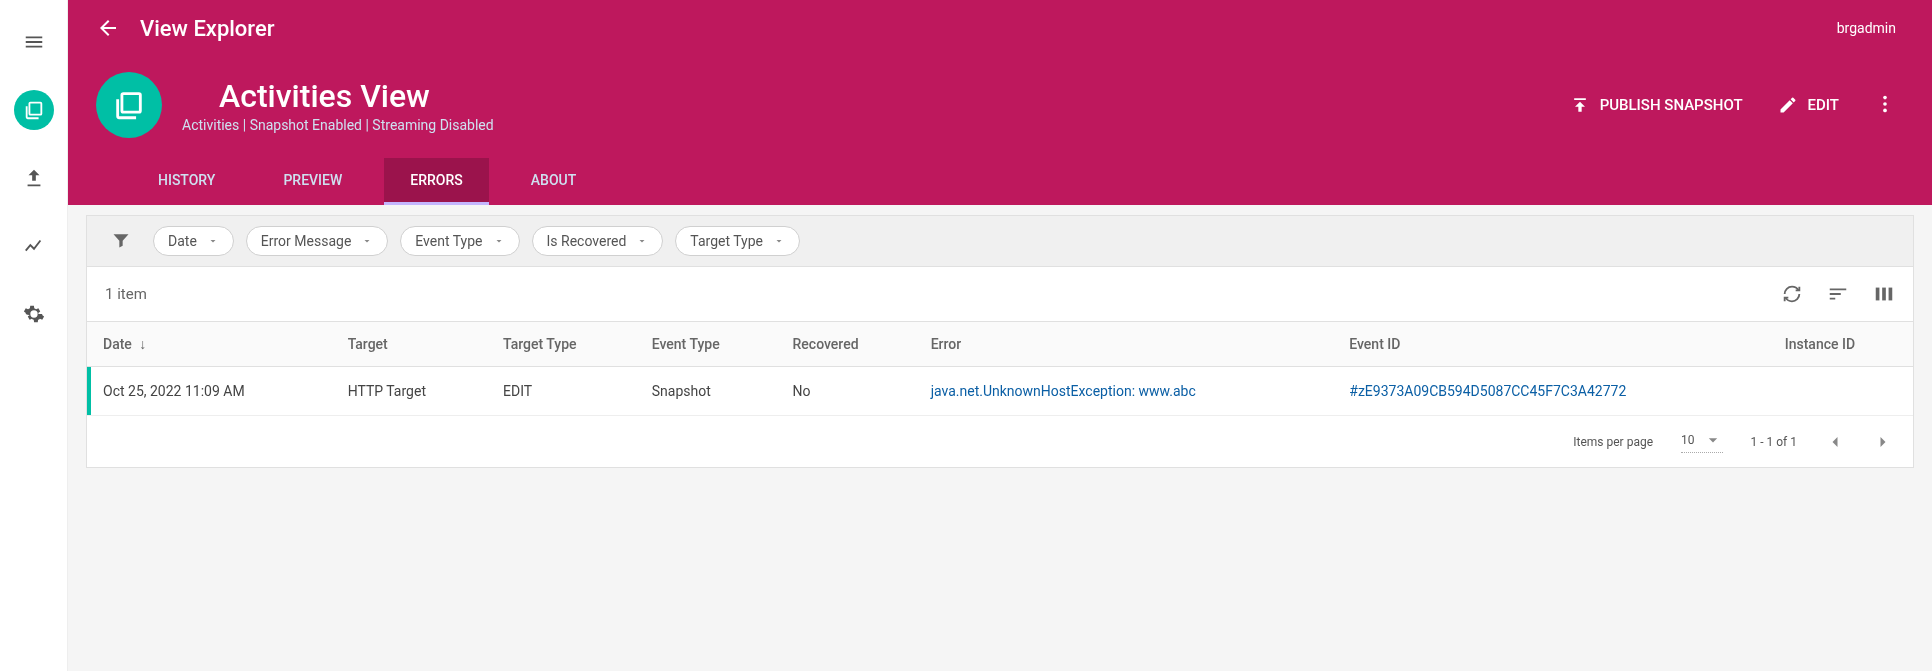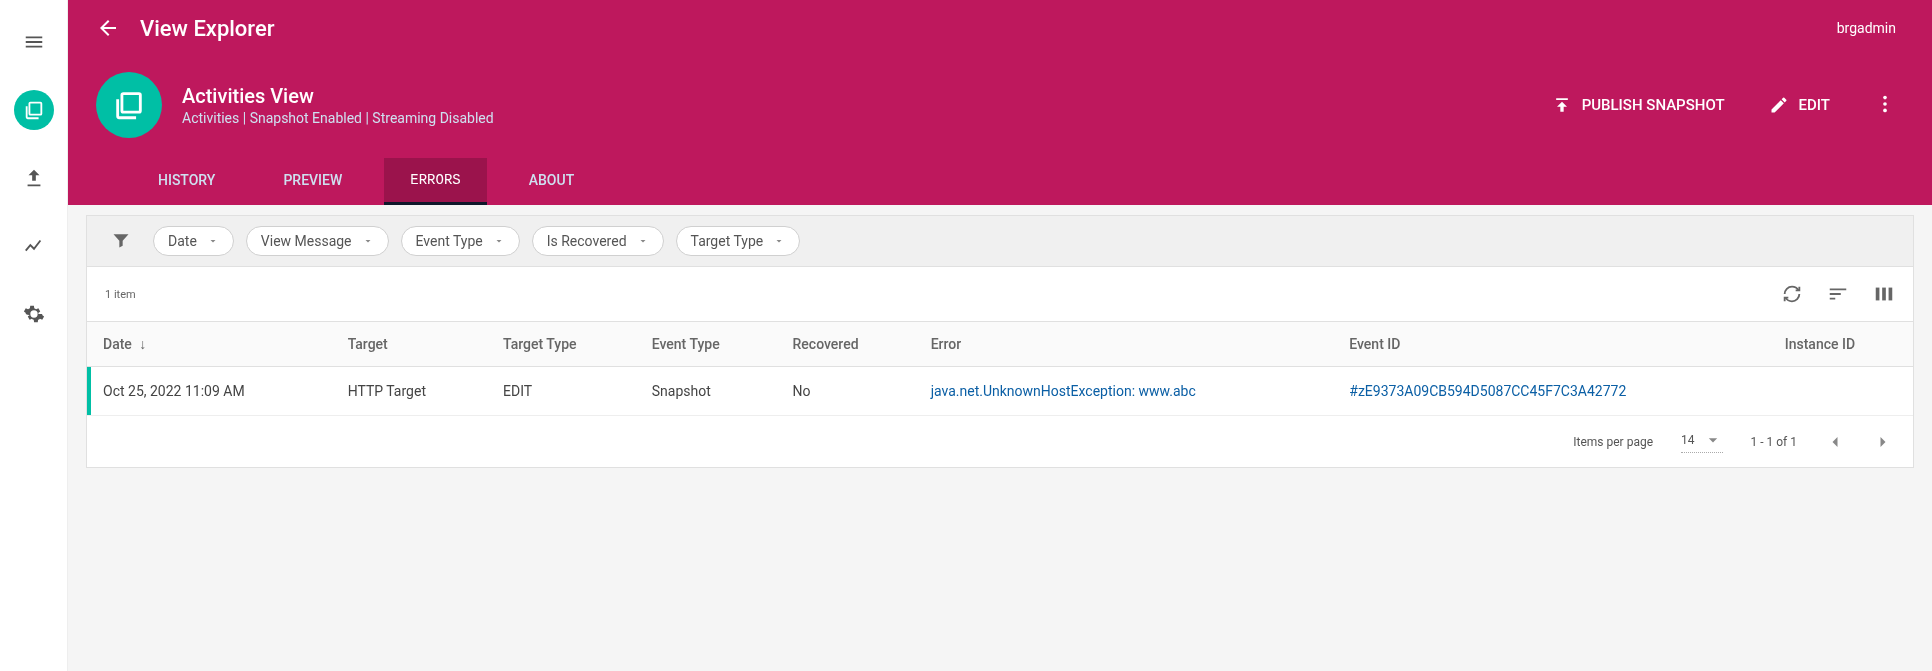"Activities View" .view-name { font-size: 20px -> 32px; margin-left: none -> 37px }
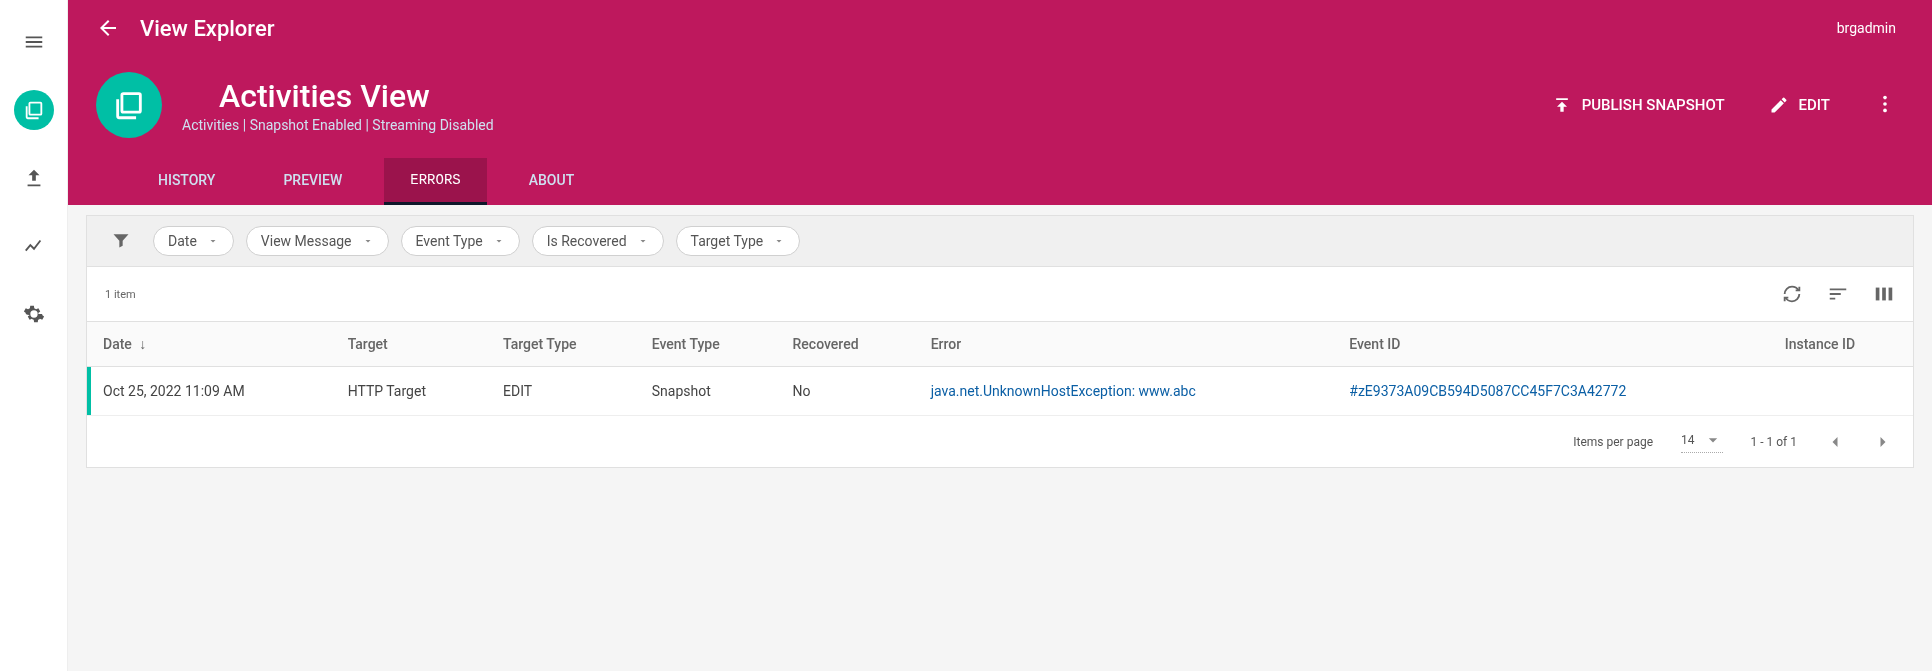"PUBLISH SNAPSHOT" .header-actions { gap: 44px -> 35px }
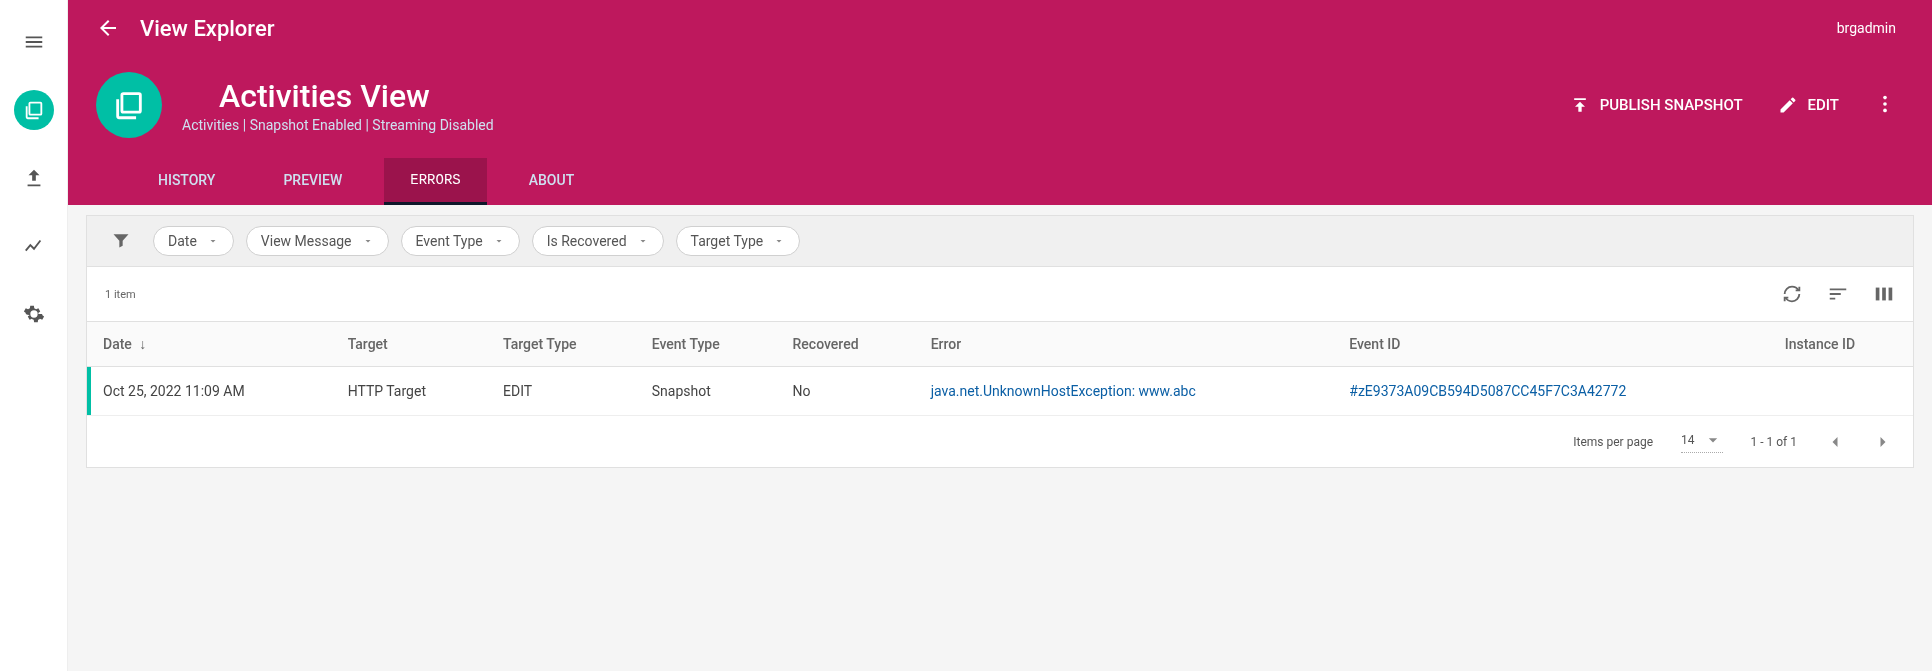"ERRORS" .tab.active { border-bottom: 3px solid #0f172a -> 3px solid #c4b5fd; font-family: Liberation Mono, monospace -> none }
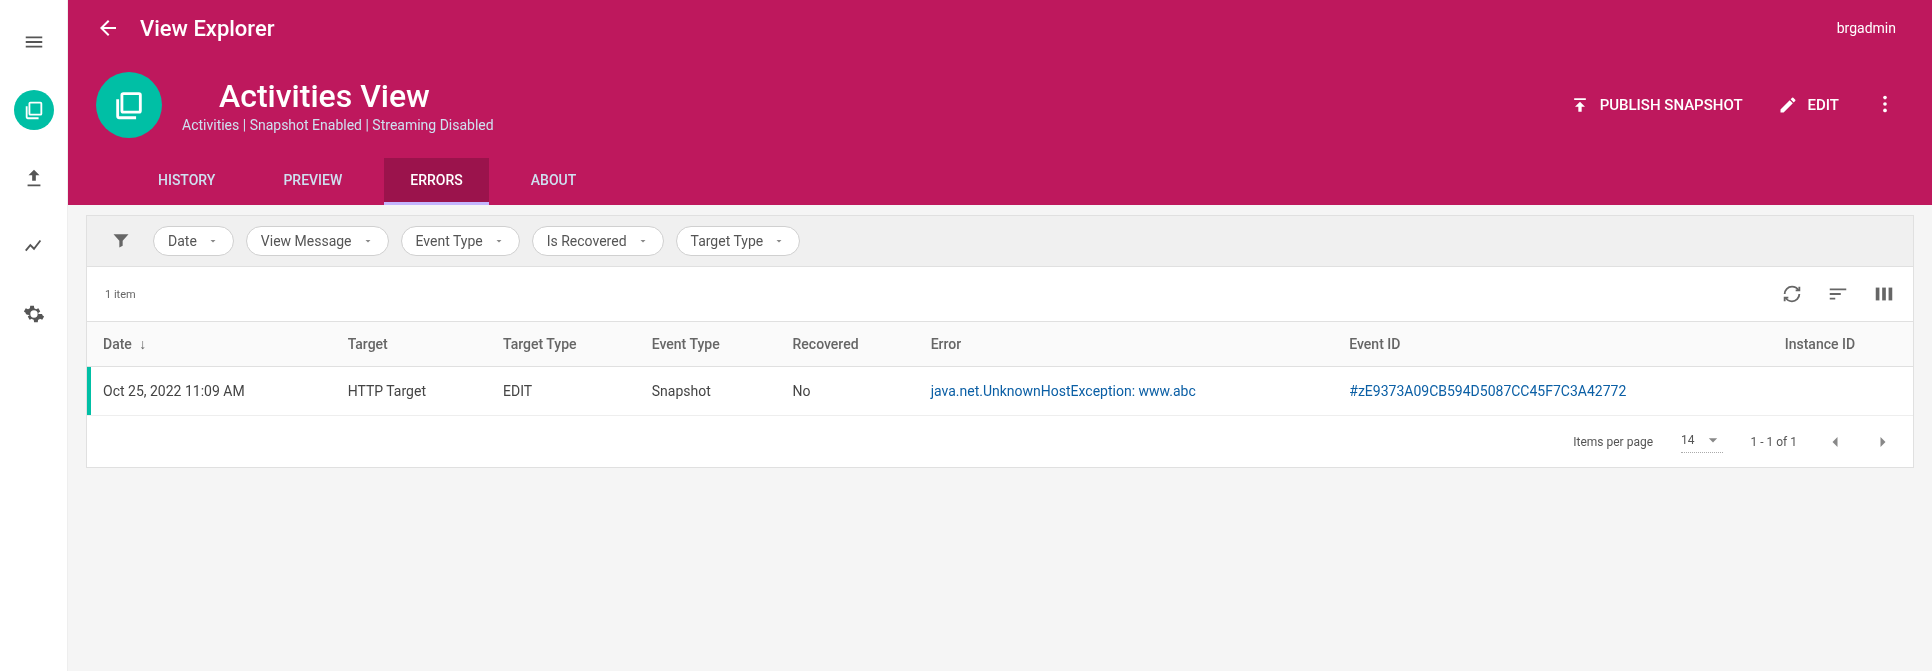"View Message" span { text: View -> Error }
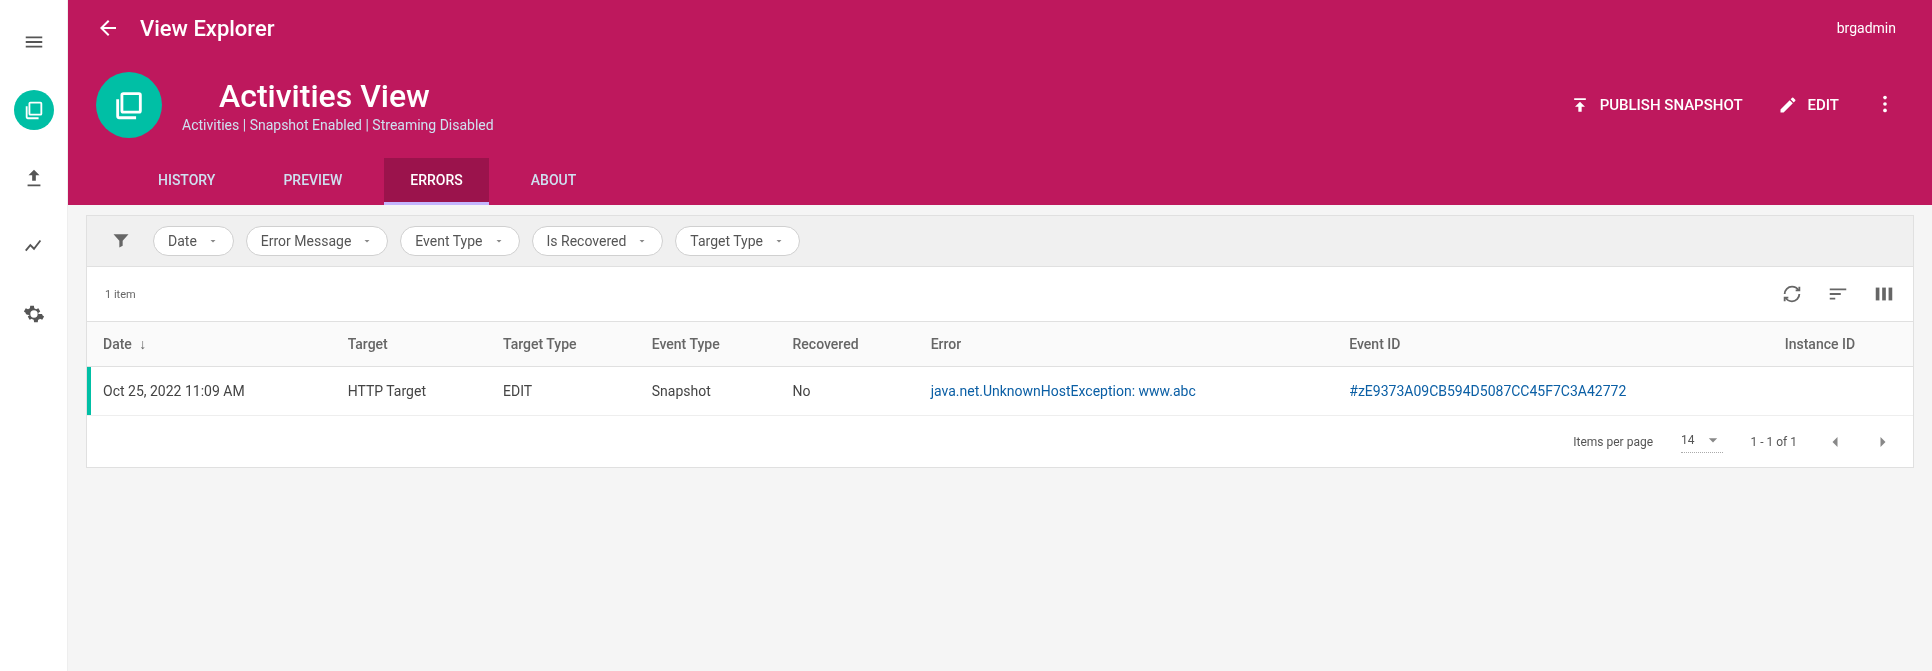"1 item" .item-count { font-size: 11px -> 15px }
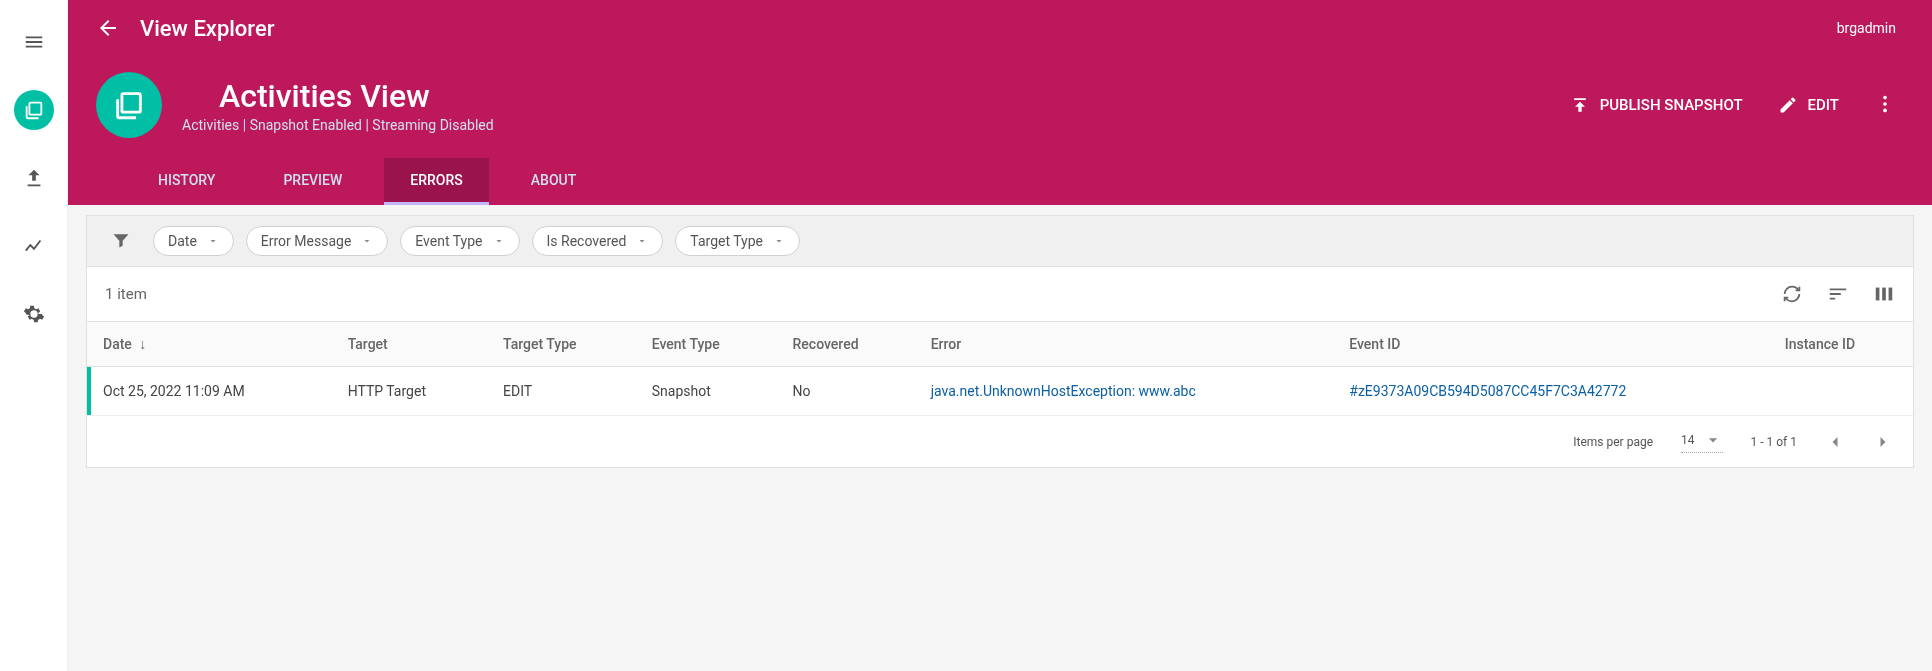"14" span { text: 14 -> 10 }
